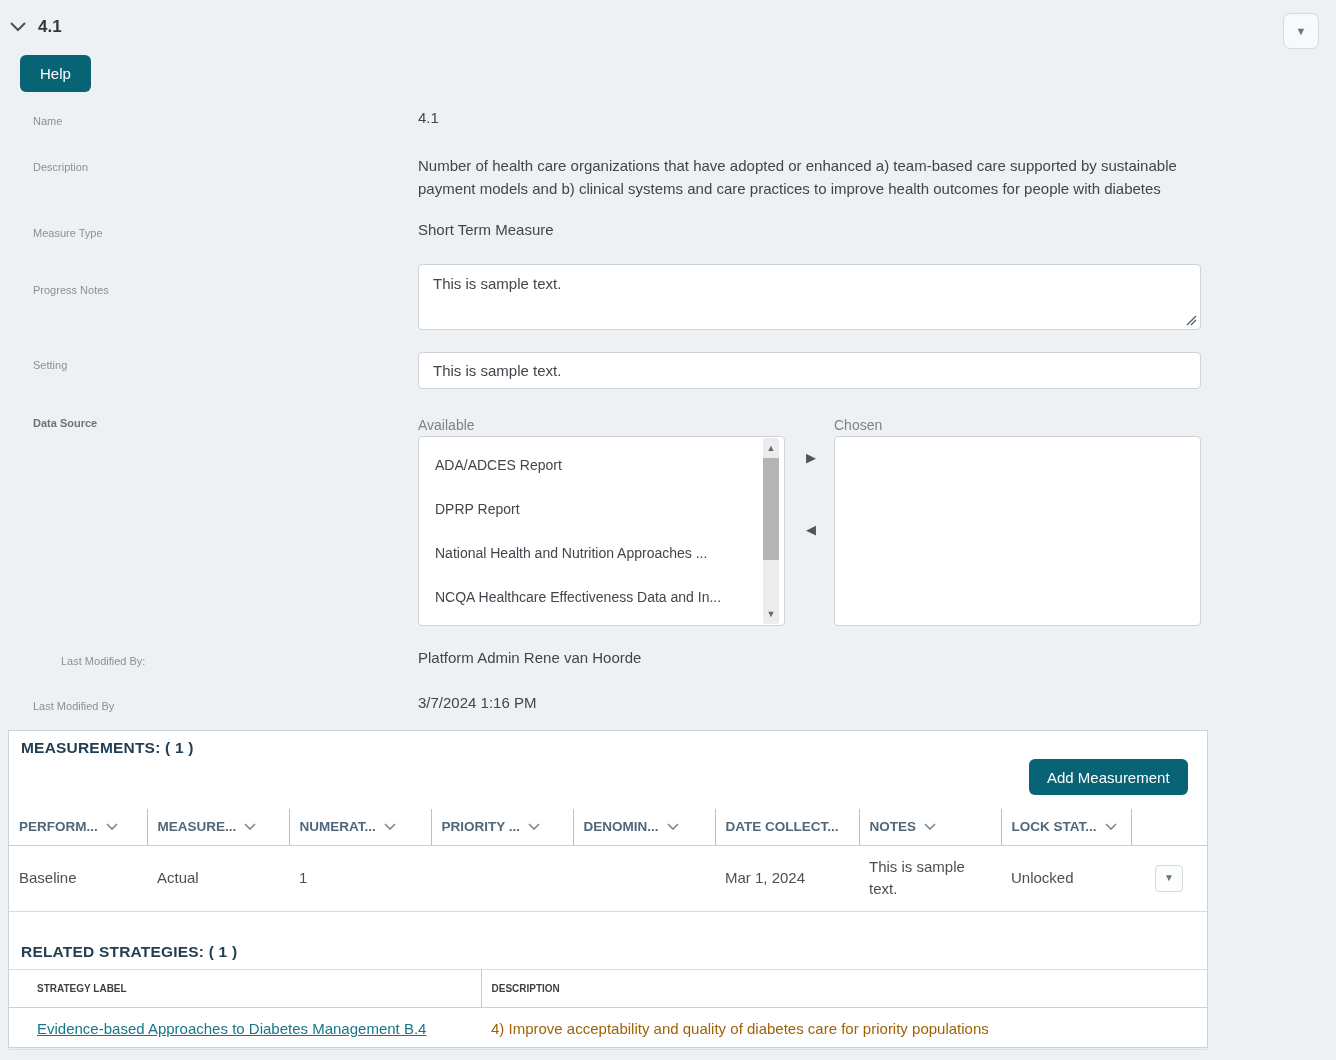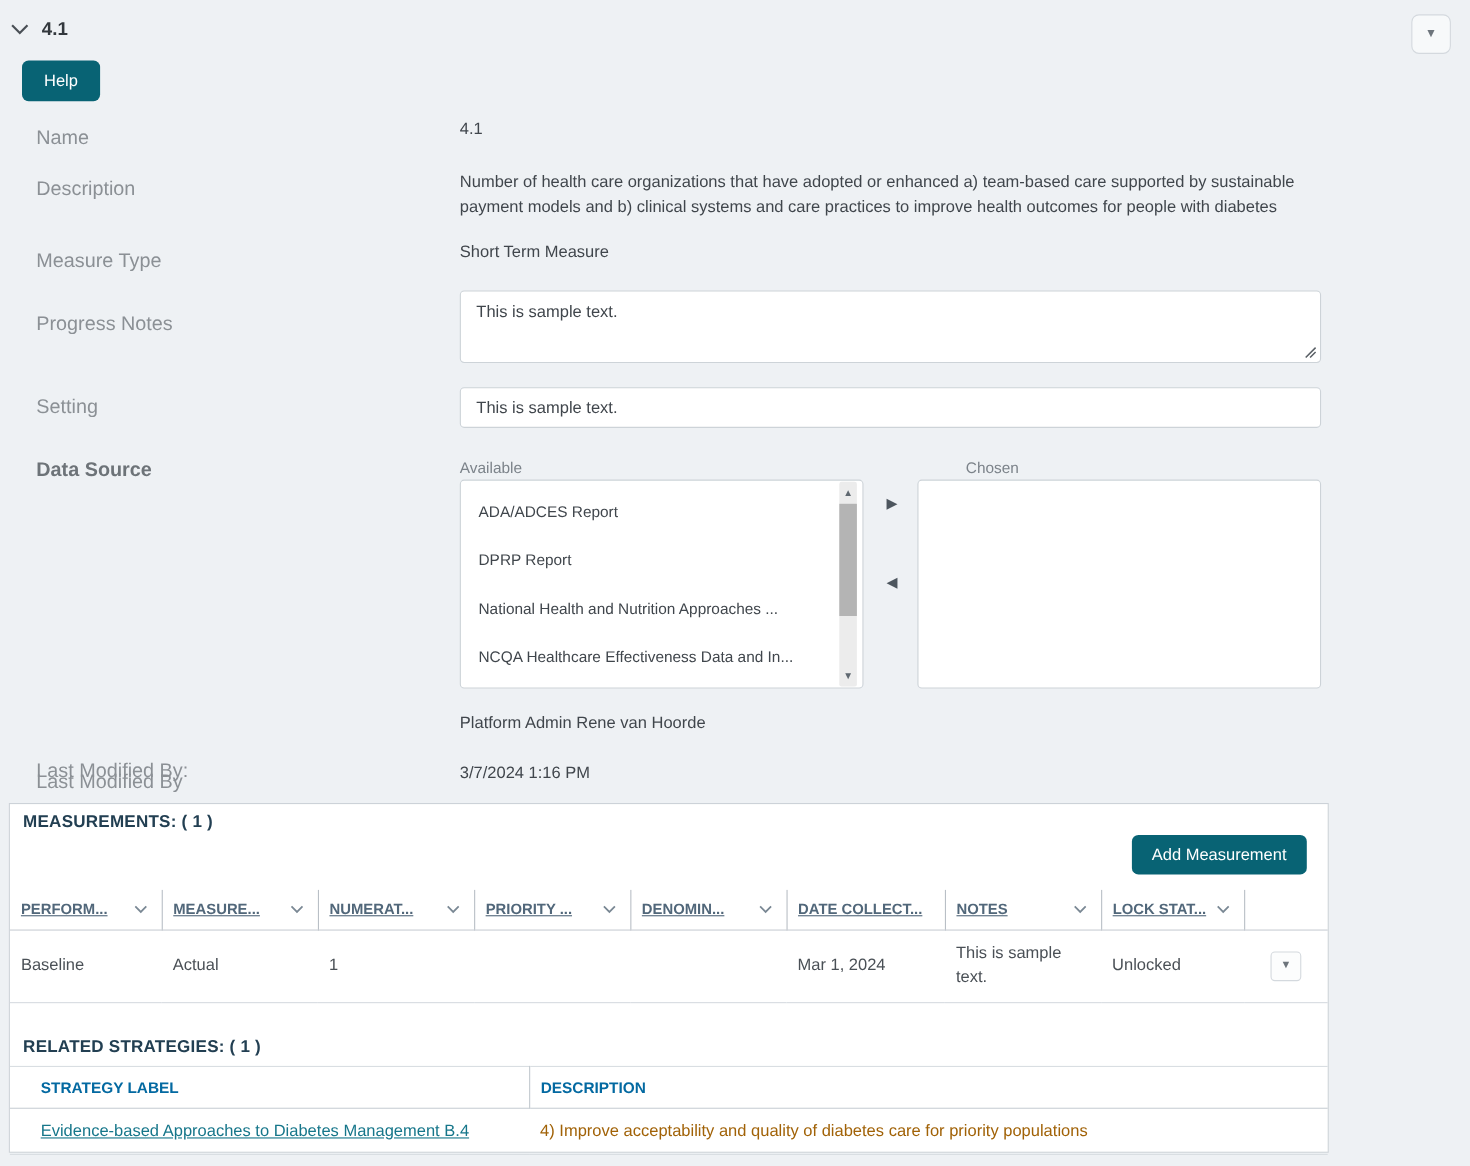"Name" .flabel { font-size: 18px -> 11px }
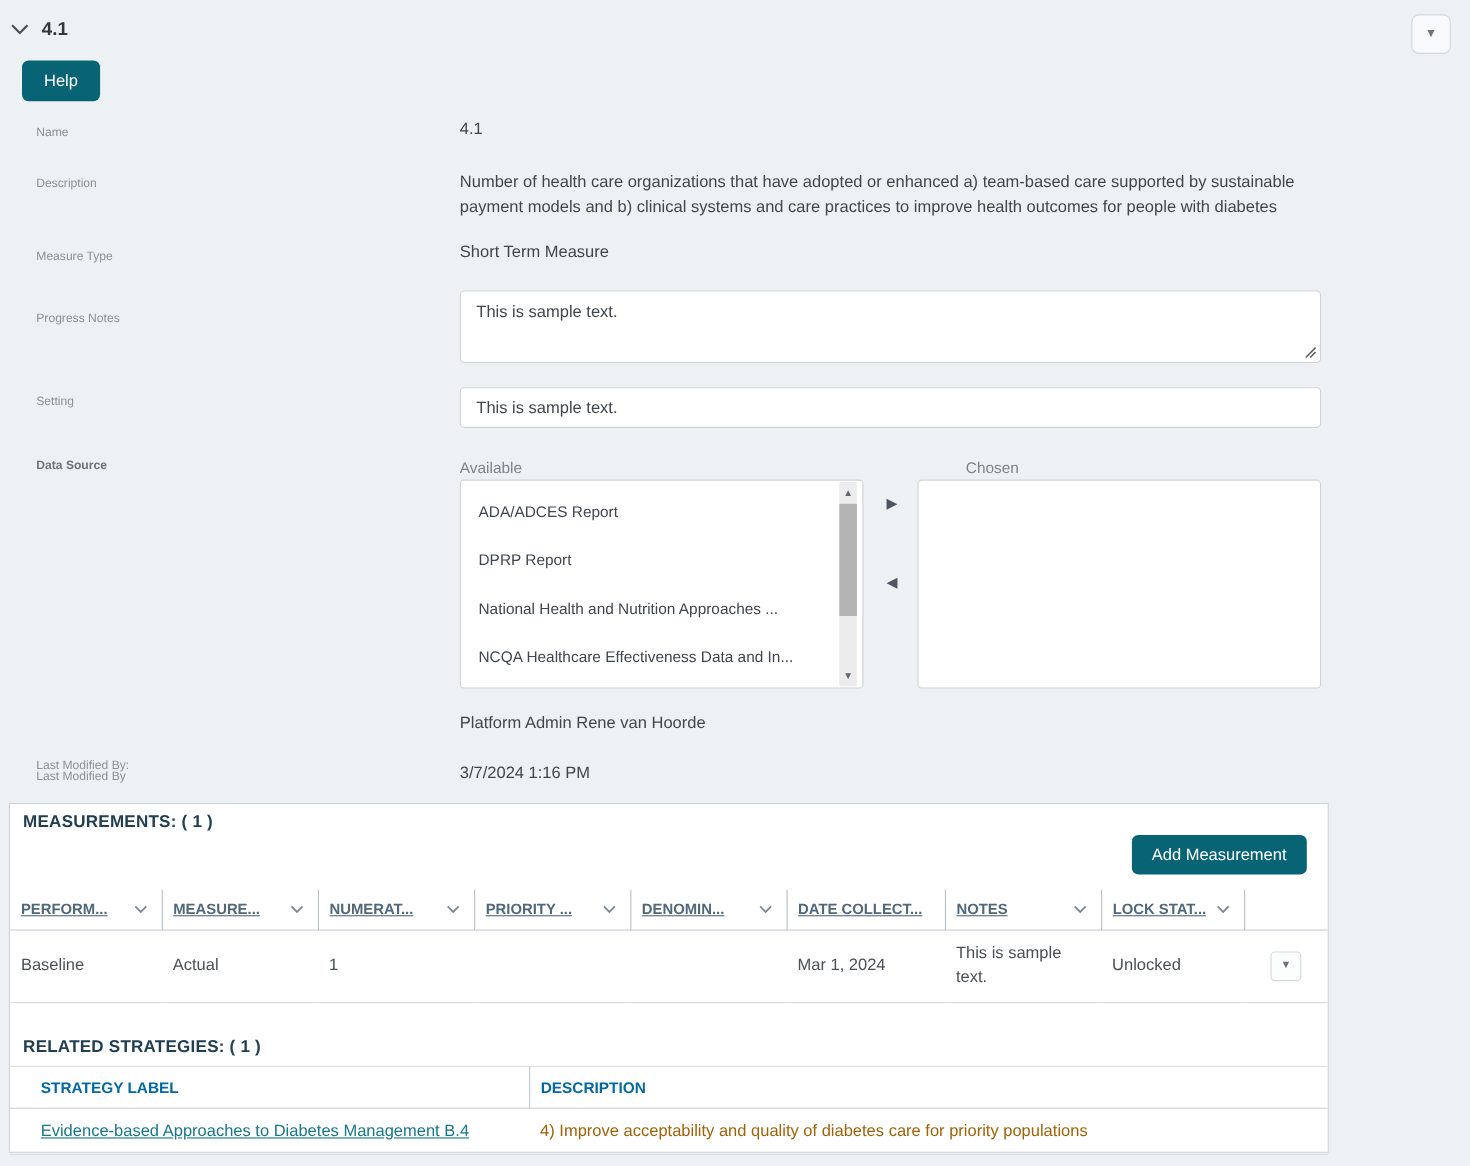"Chosen" div.abs { margin-left: 44px -> none }
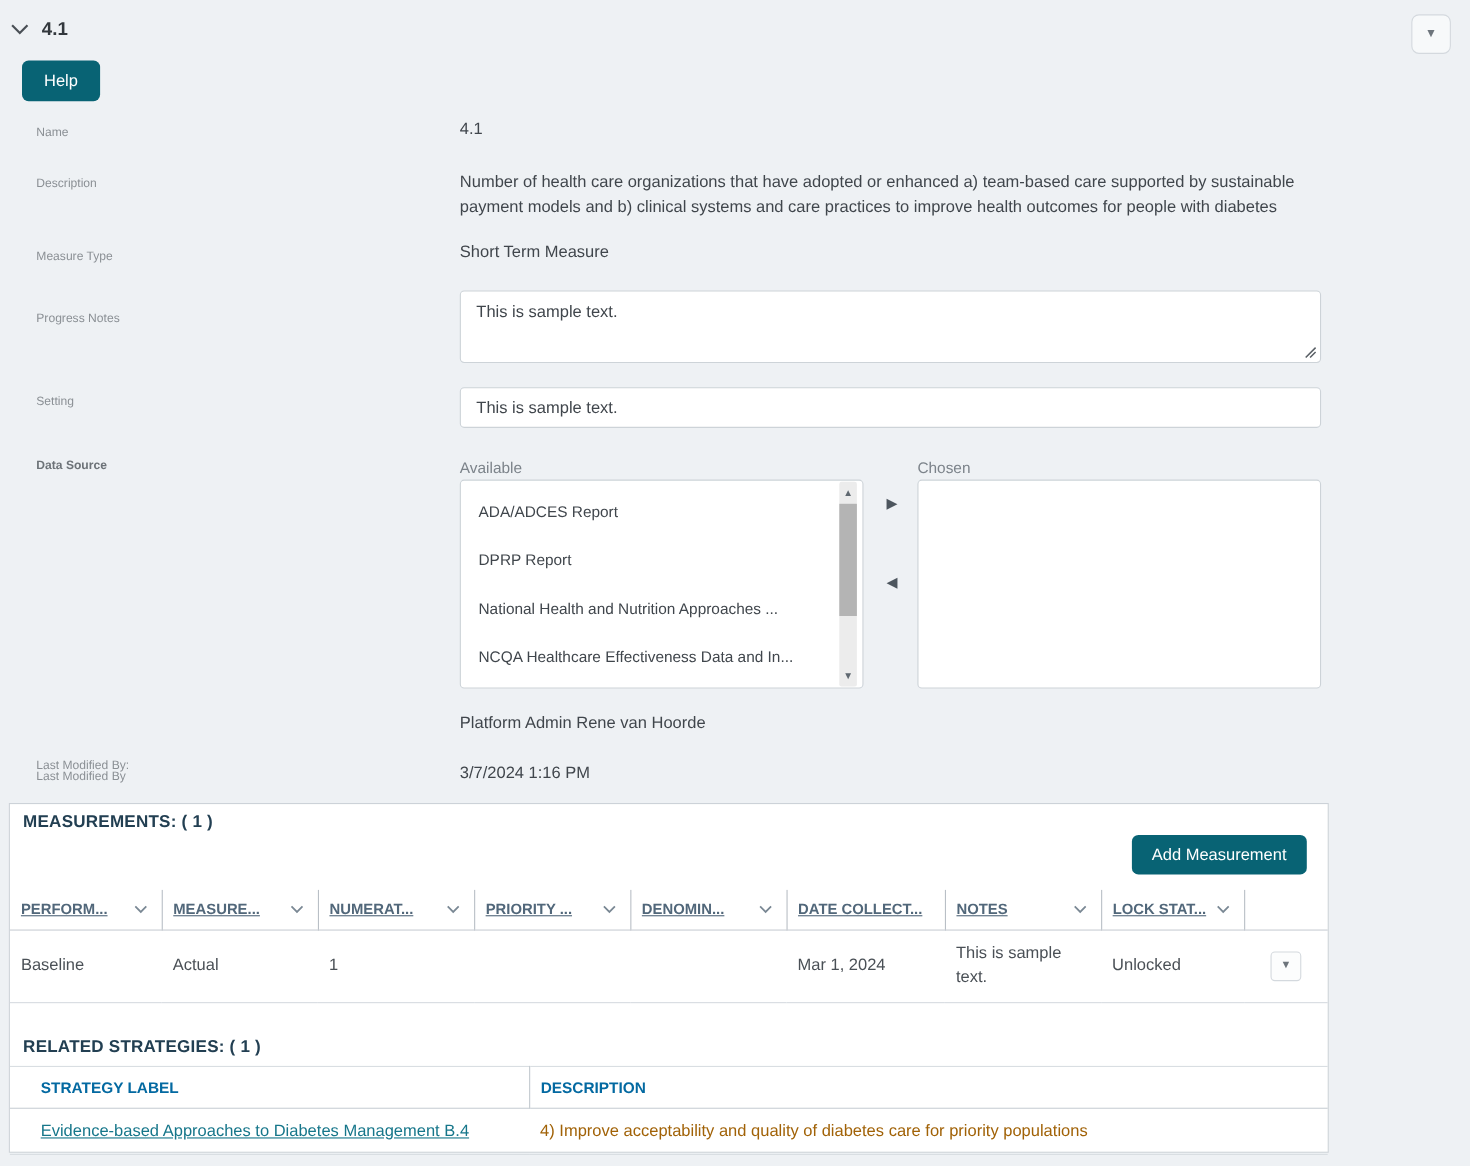"Last Modified By:" div.abs { margin-left: none -> 28px; top: 690px -> 655px }
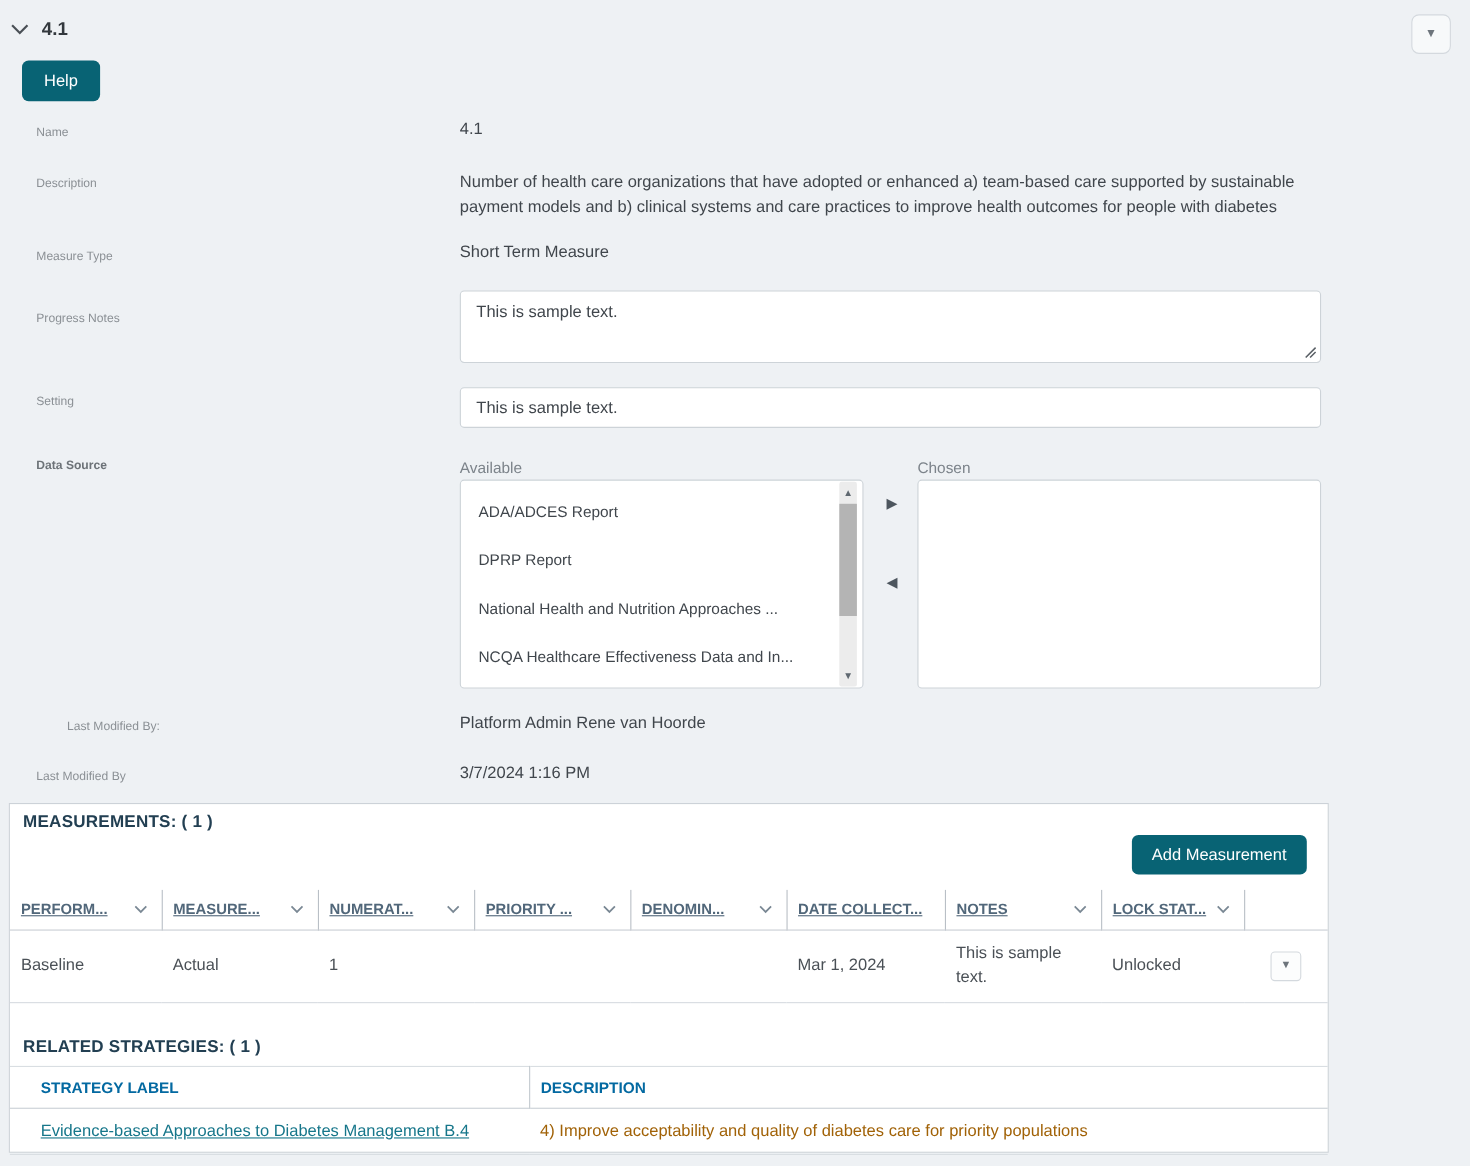"PERFORM..." .meas-table th .thin { justify-content: space-between -> none; text-decoration: underline -> none }
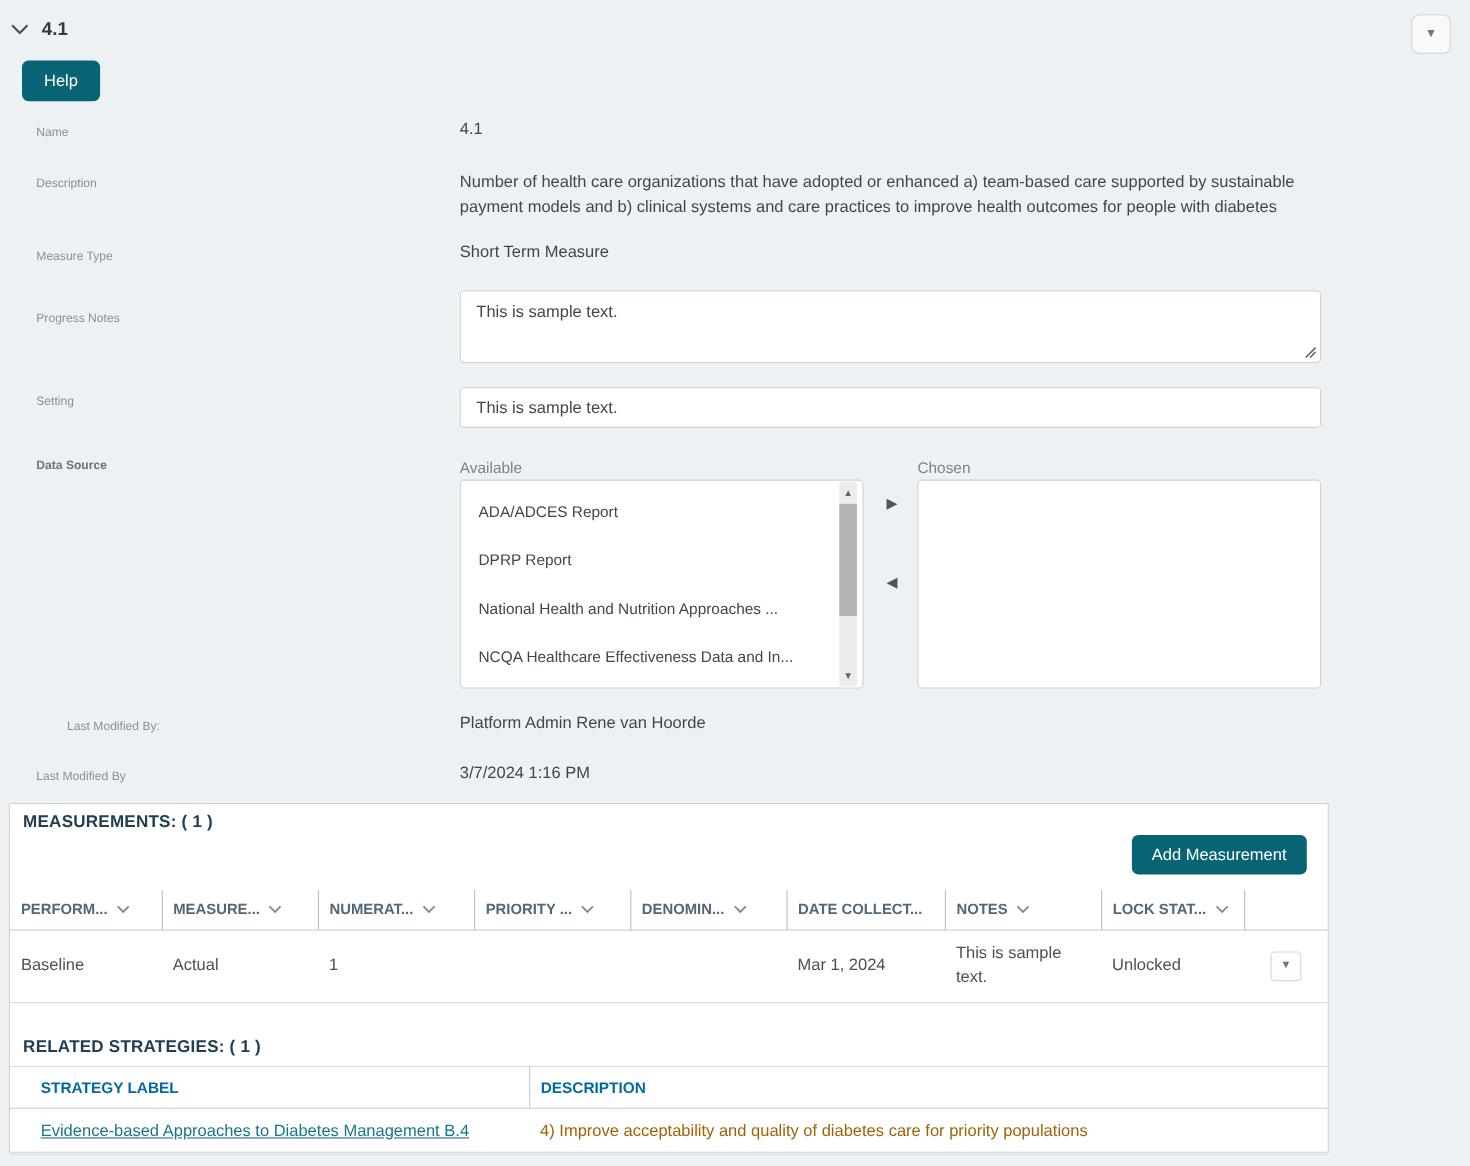"STRATEGY LABEL" .rs-table th { color: #0369a1 -> #404040; font-size: 14px -> 10px }
